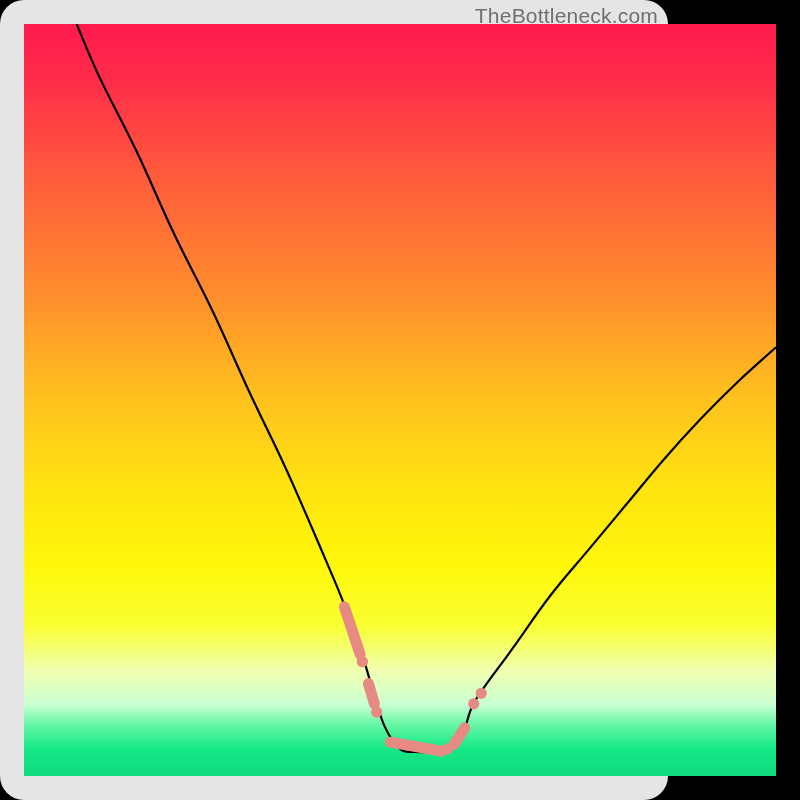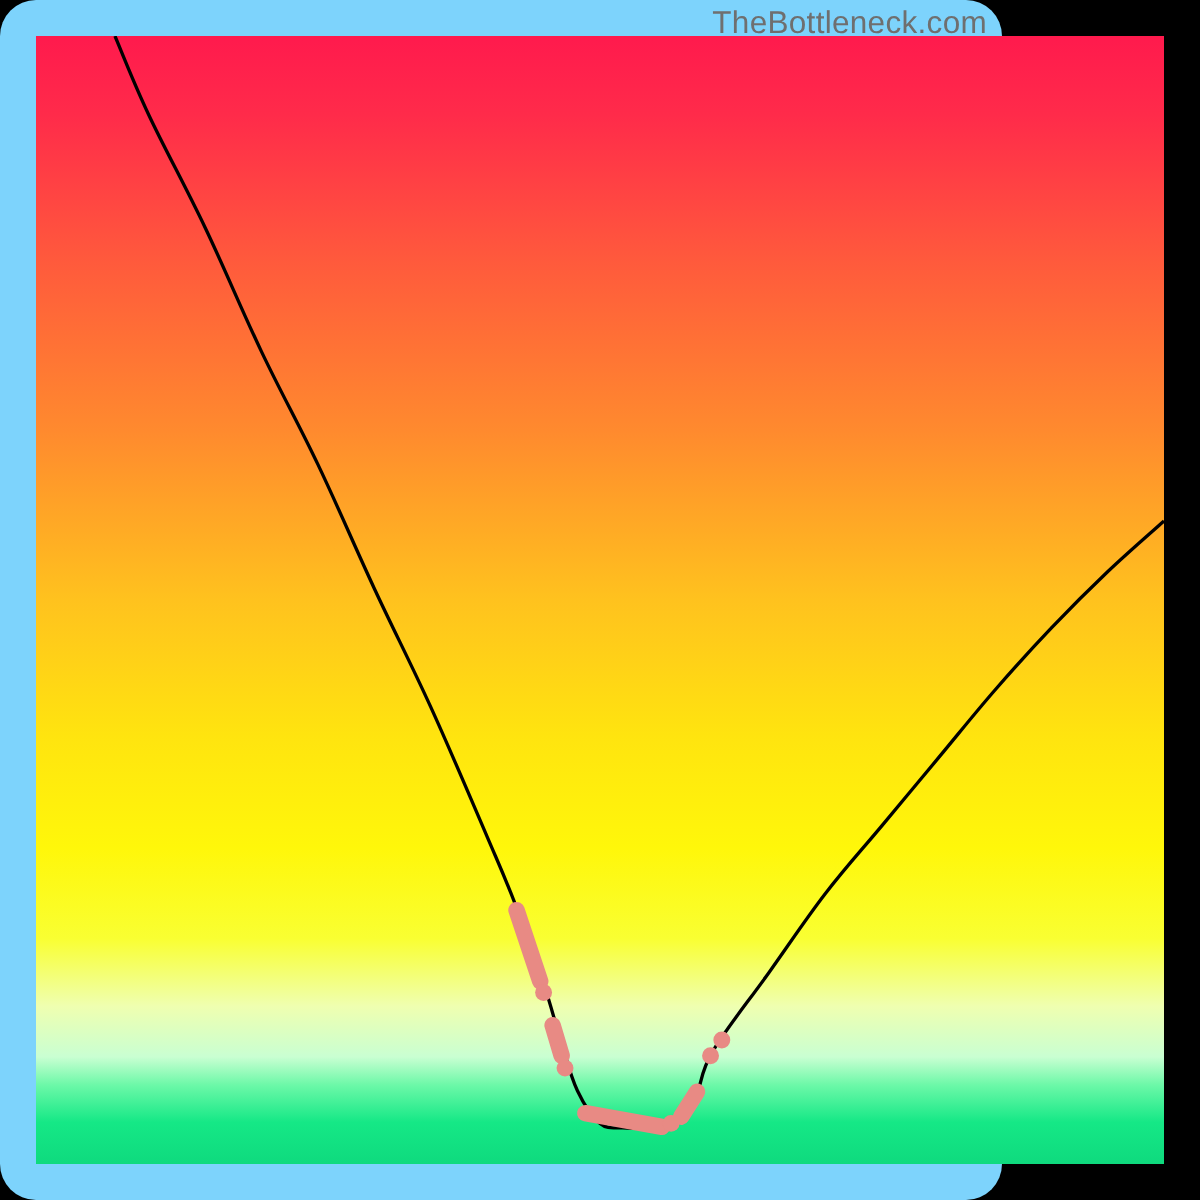"TheBottleneck.com" .frame { background: #7dd3fc -> #e5e5e5 }
